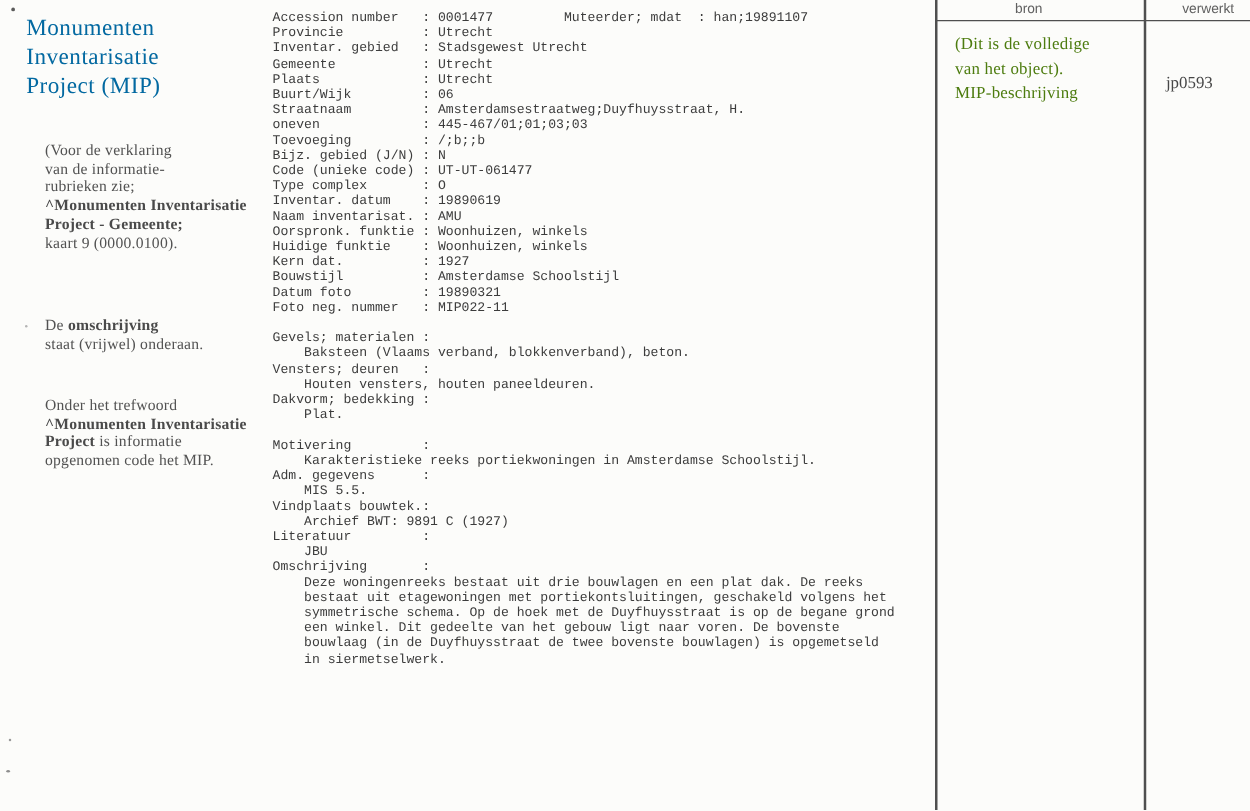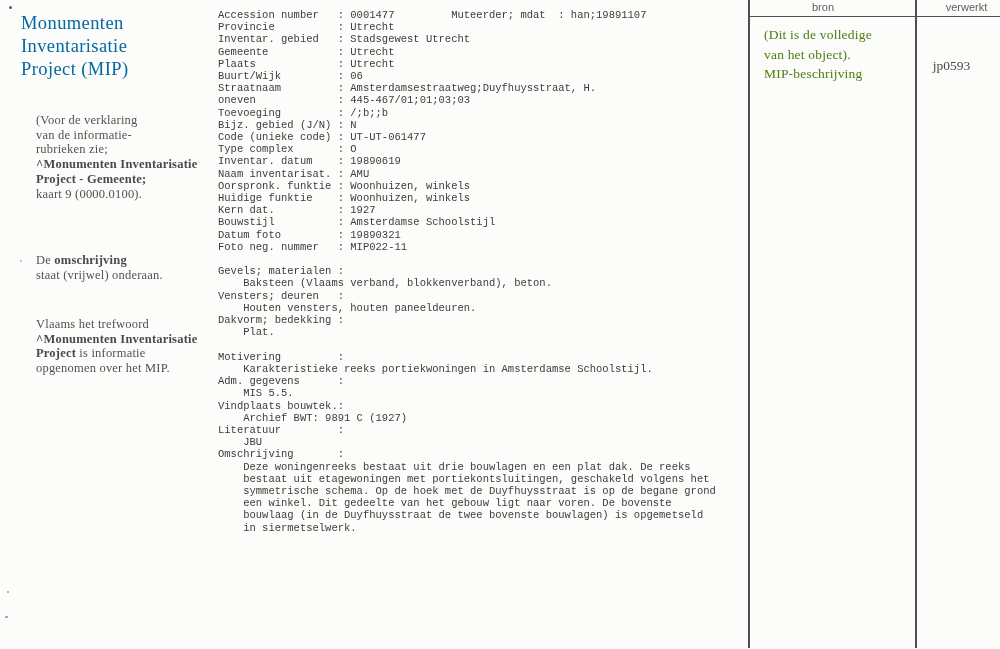"Vlaams het trefwoord" span { text: Vlaams -> Onder }
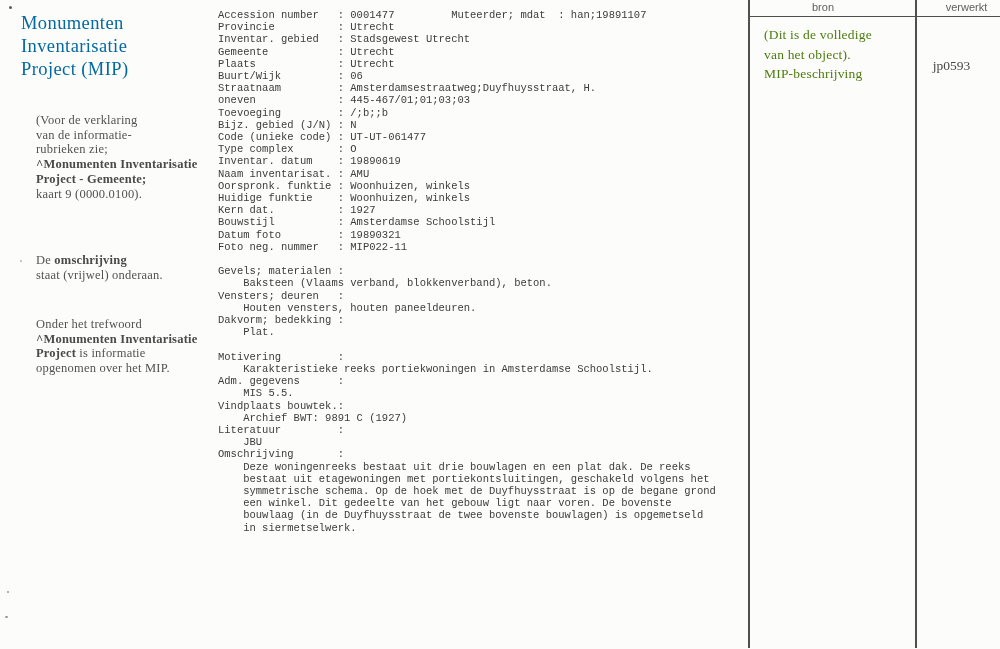"opgenomen over het MIP." span { text: over -> code }
